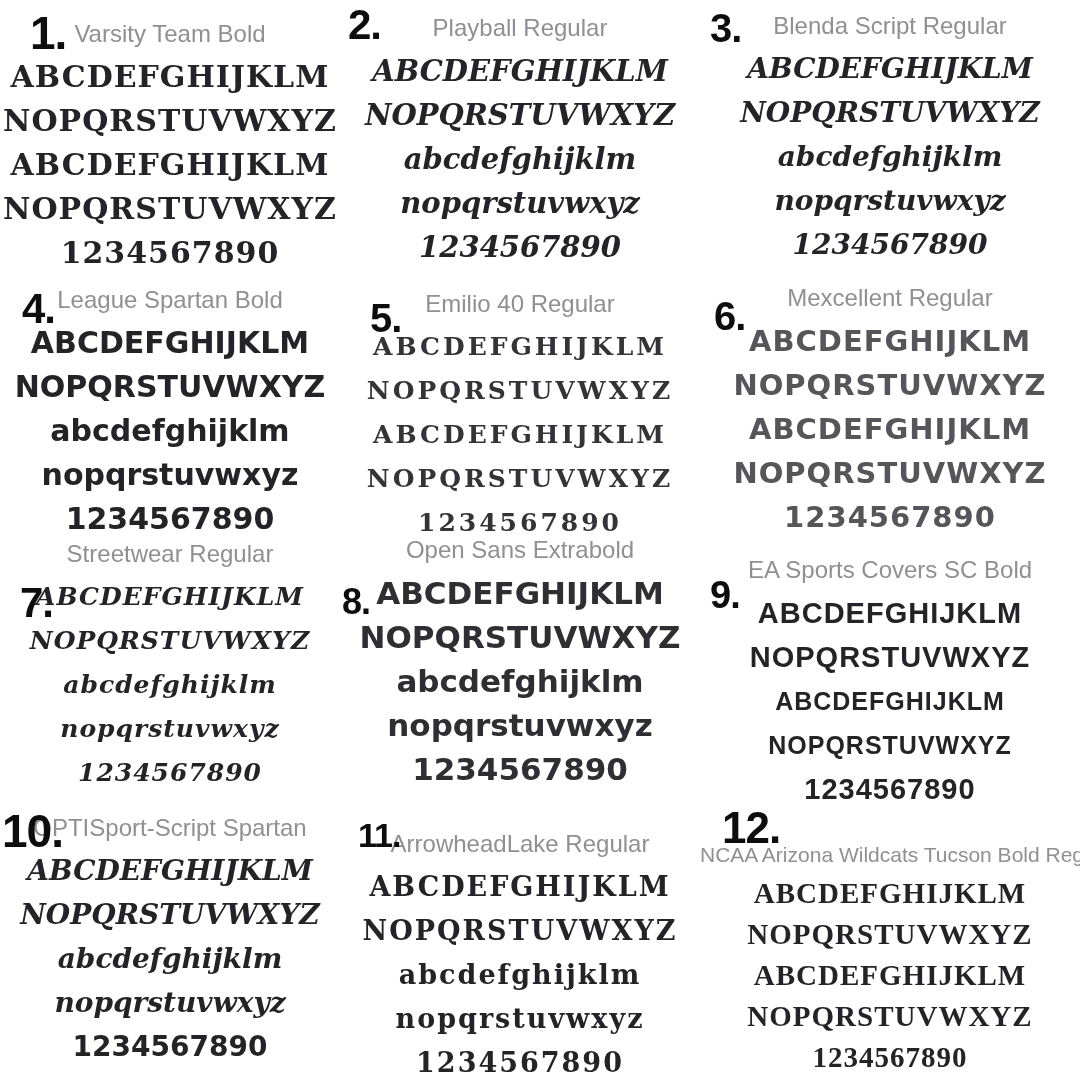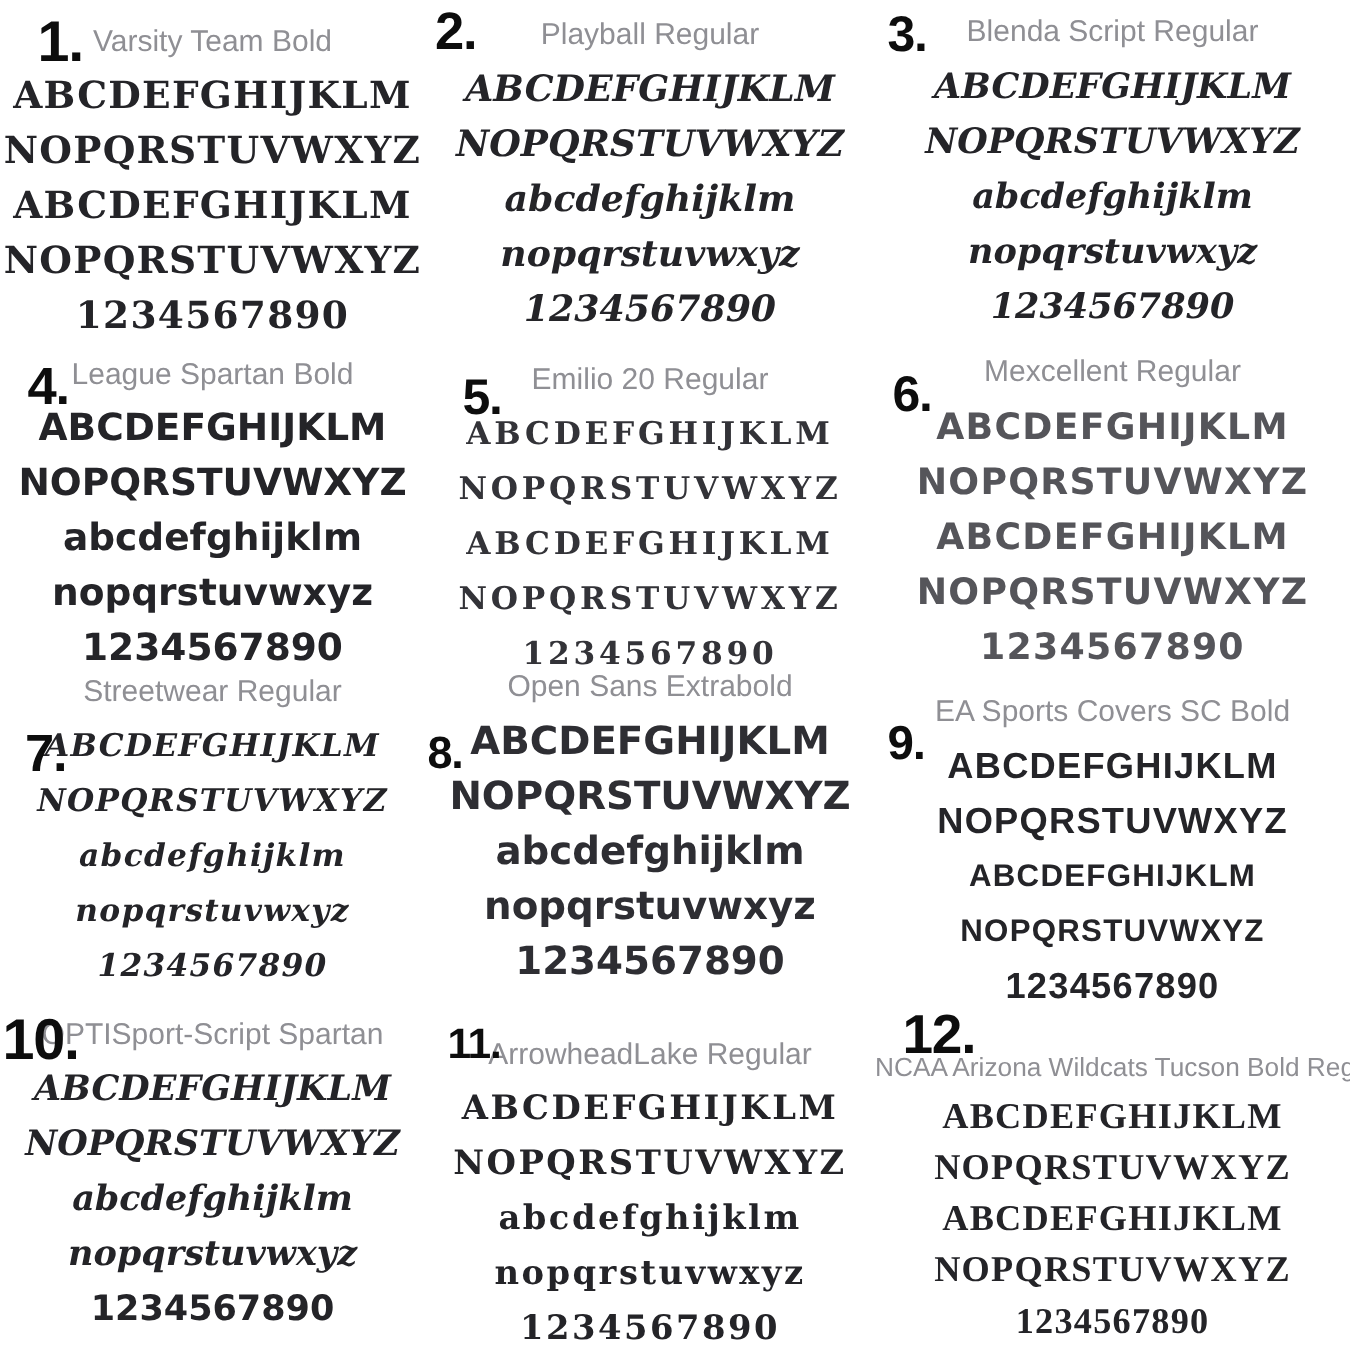"Emilio 20 Regular" h2.title { text: 20 -> 40 }
